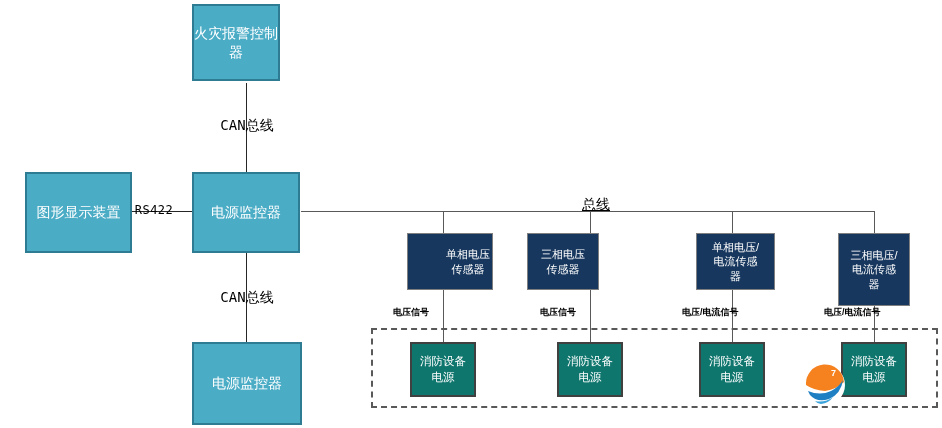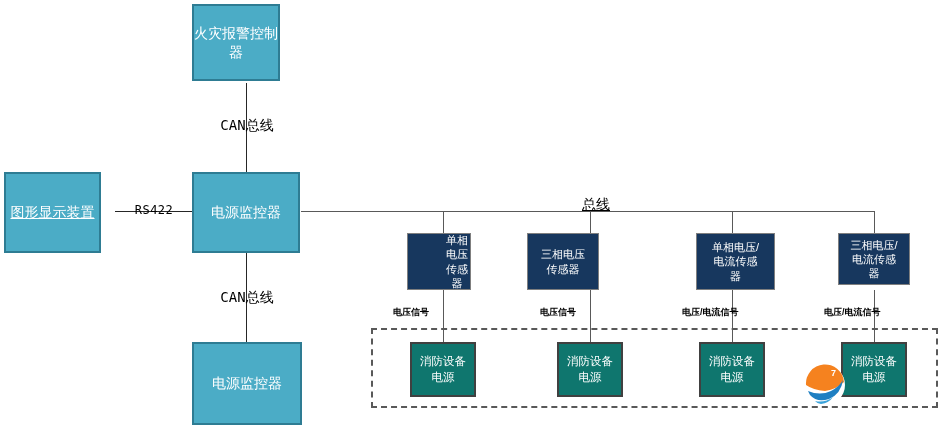"图形显示装置" div.box { left: 4px -> 25px; text-decoration: underline -> none; width: 97px -> 107px }
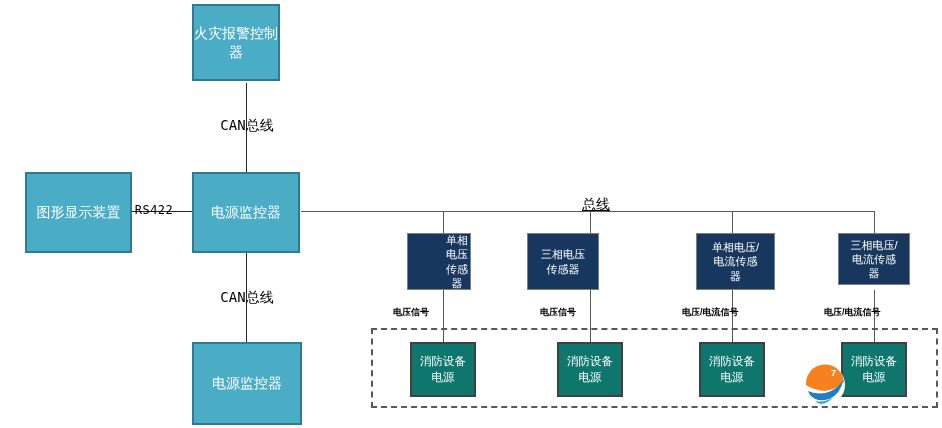"单相电压" div.box { width: 64px -> 86px }
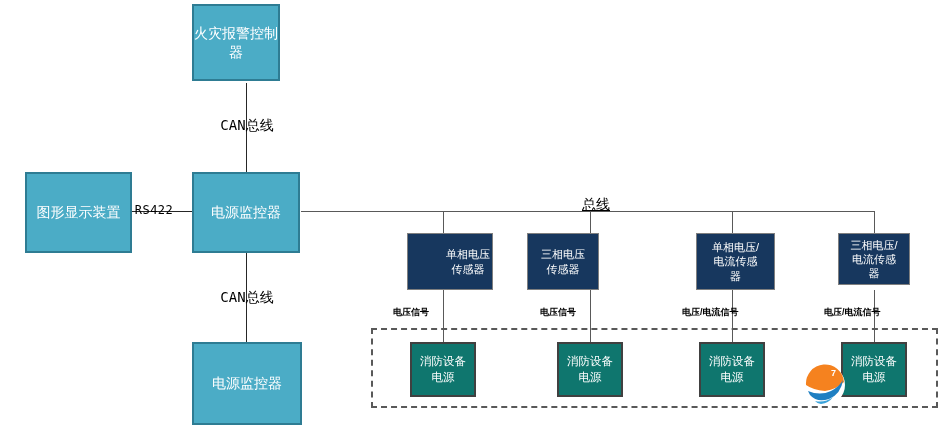"三相电压/" div.box { height: 52px -> 73px }
